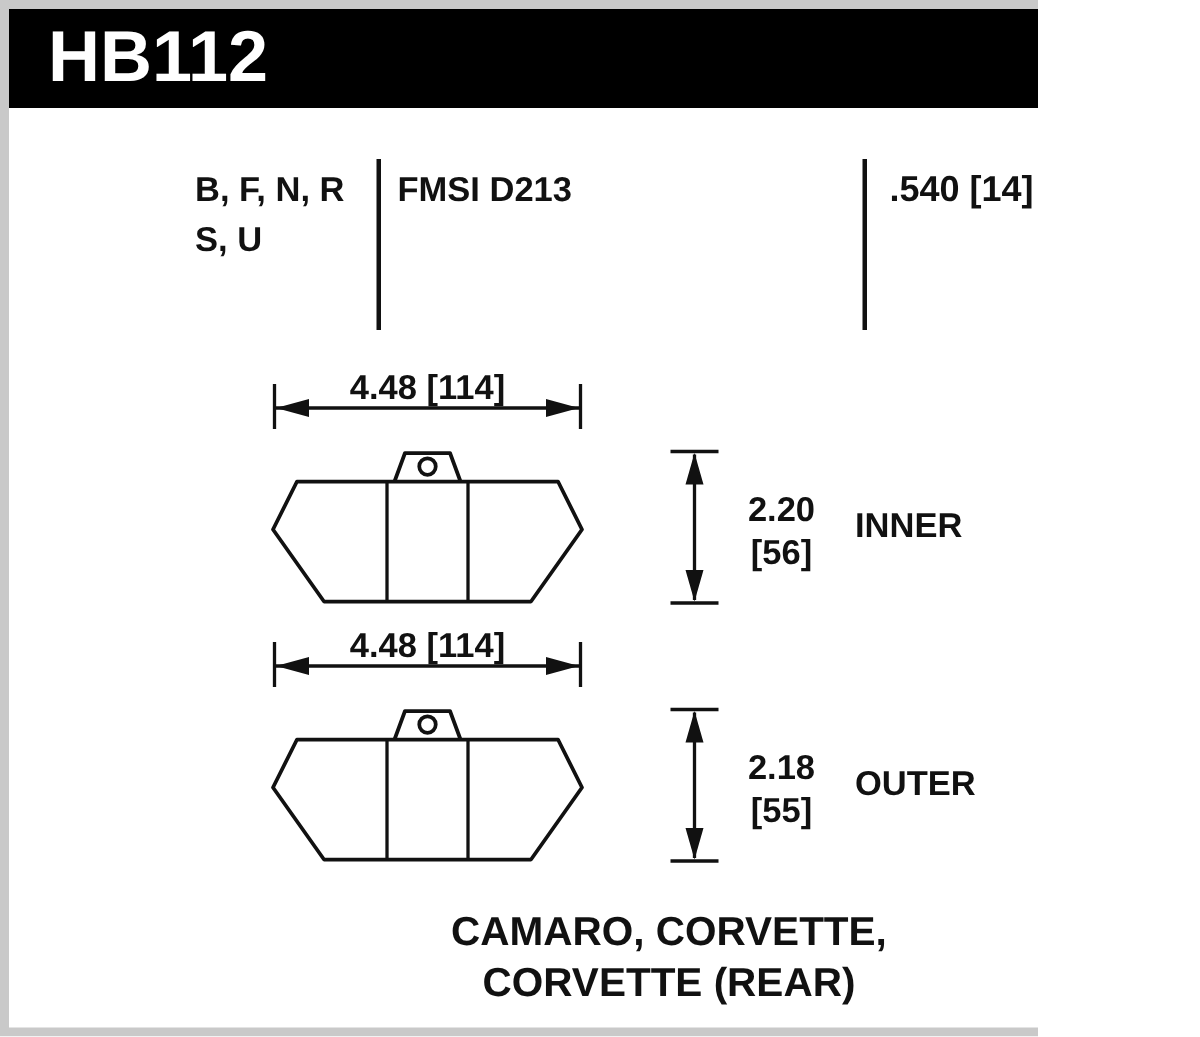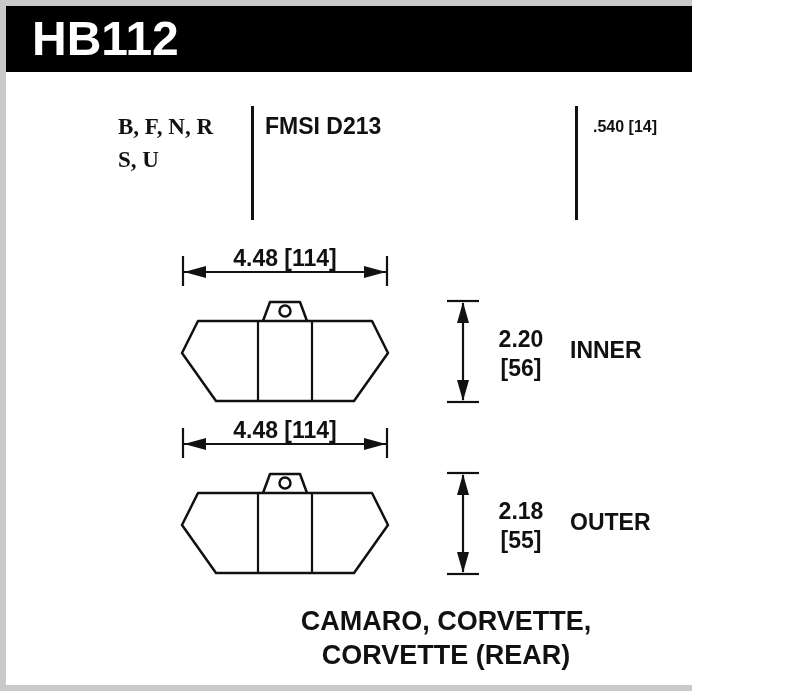"B, F, N, R" .spec-compounds { font-family: Liberation Serif, serif -> none; left: 118px -> 130px }
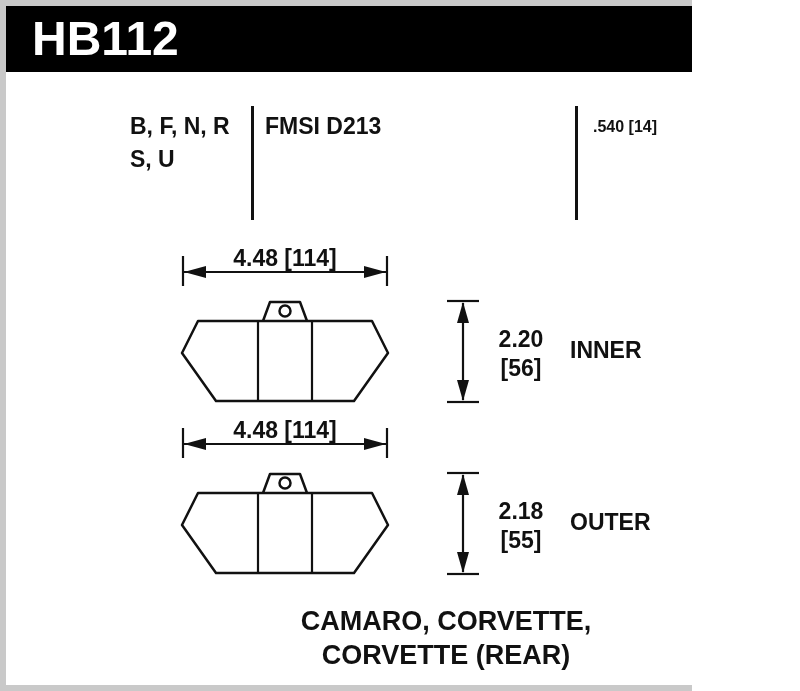".540 [14]" .spec-thickness { font-size: 16px -> 24px }
